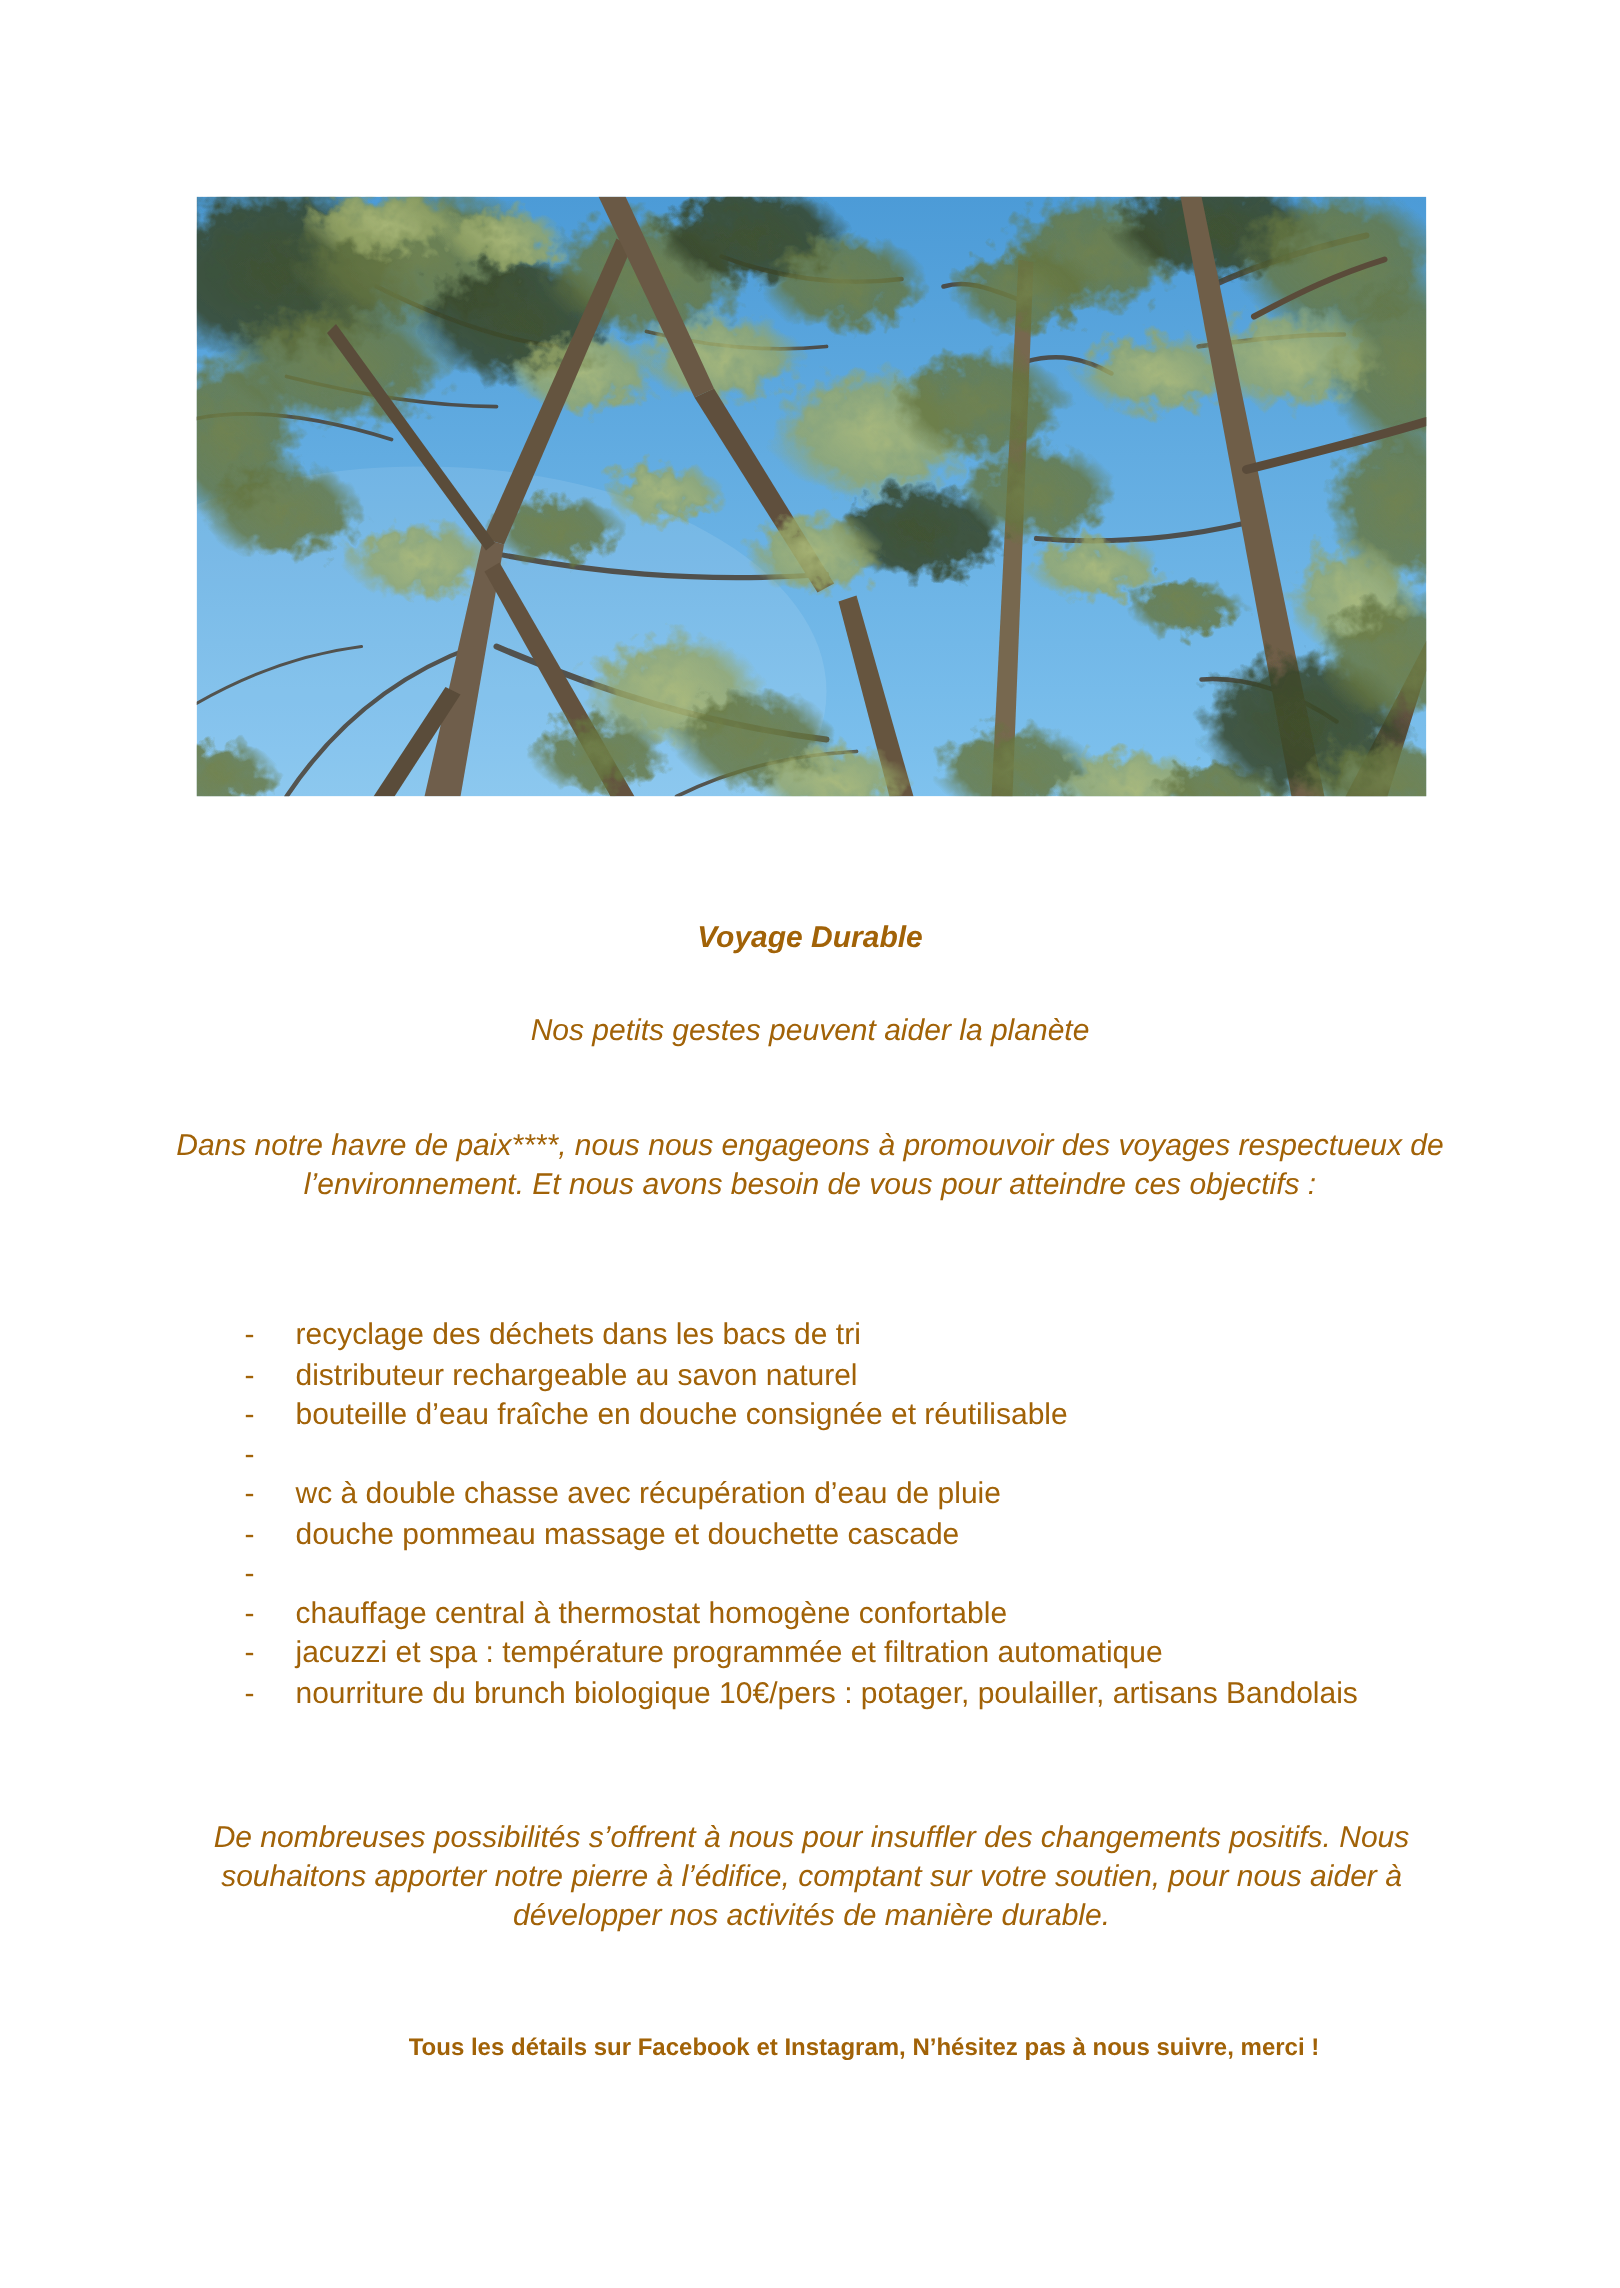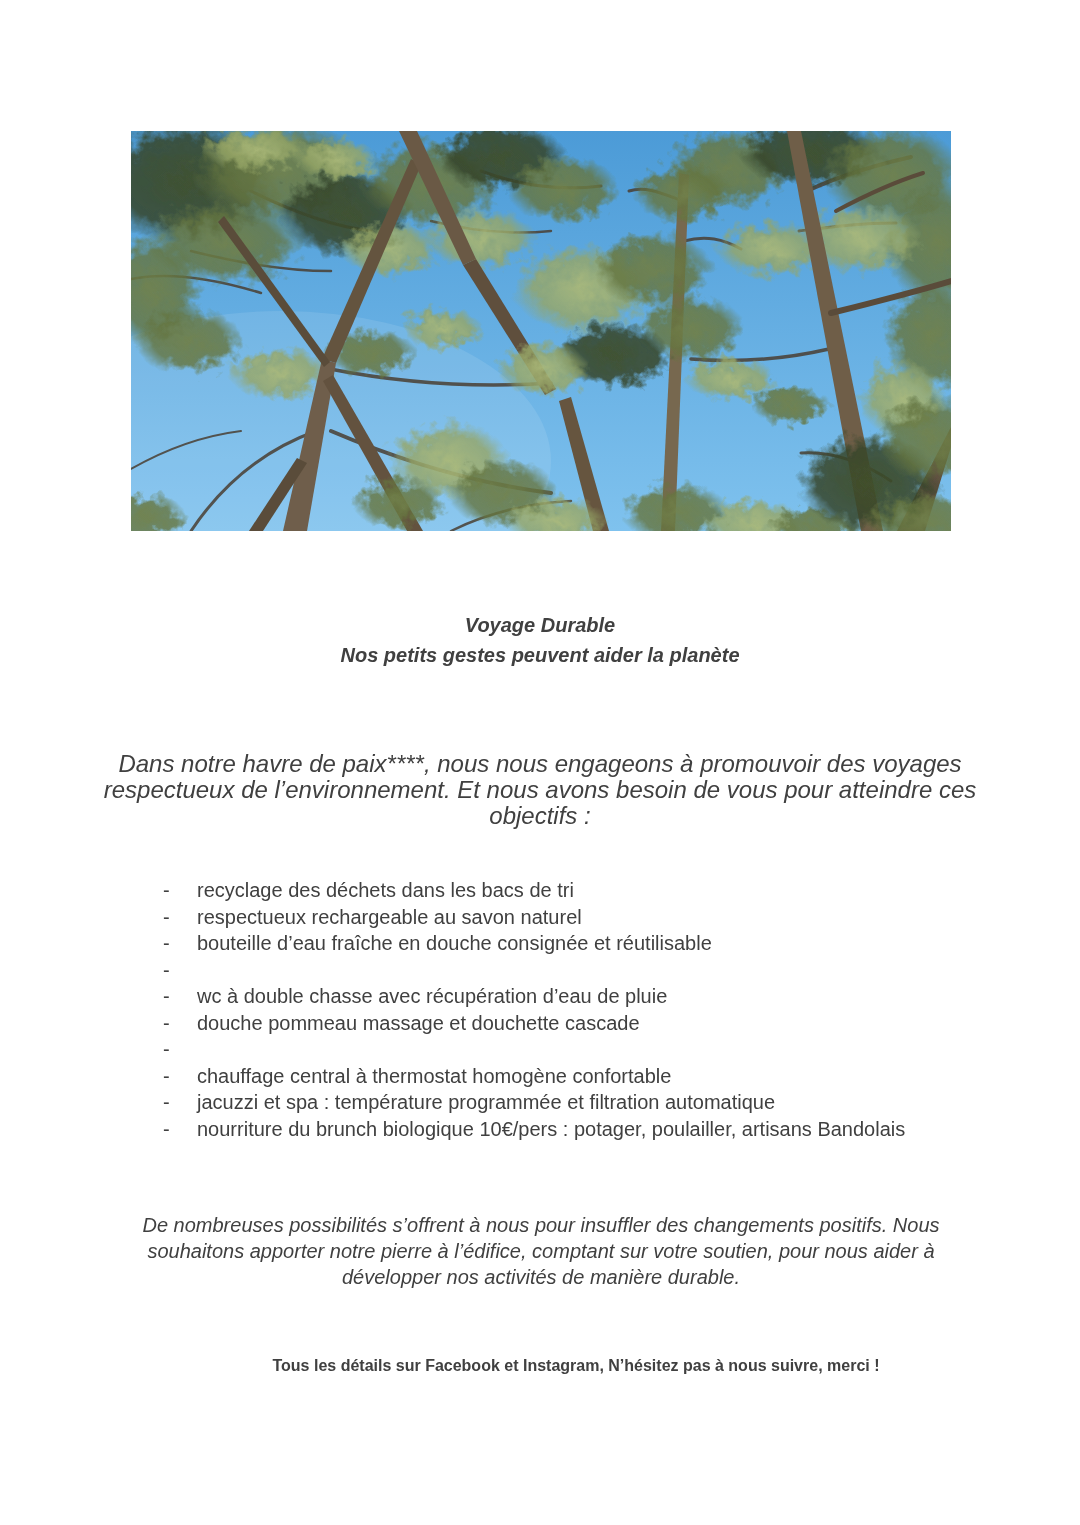"Voyage Durable" .page { color: #404040 -> #a16207 }
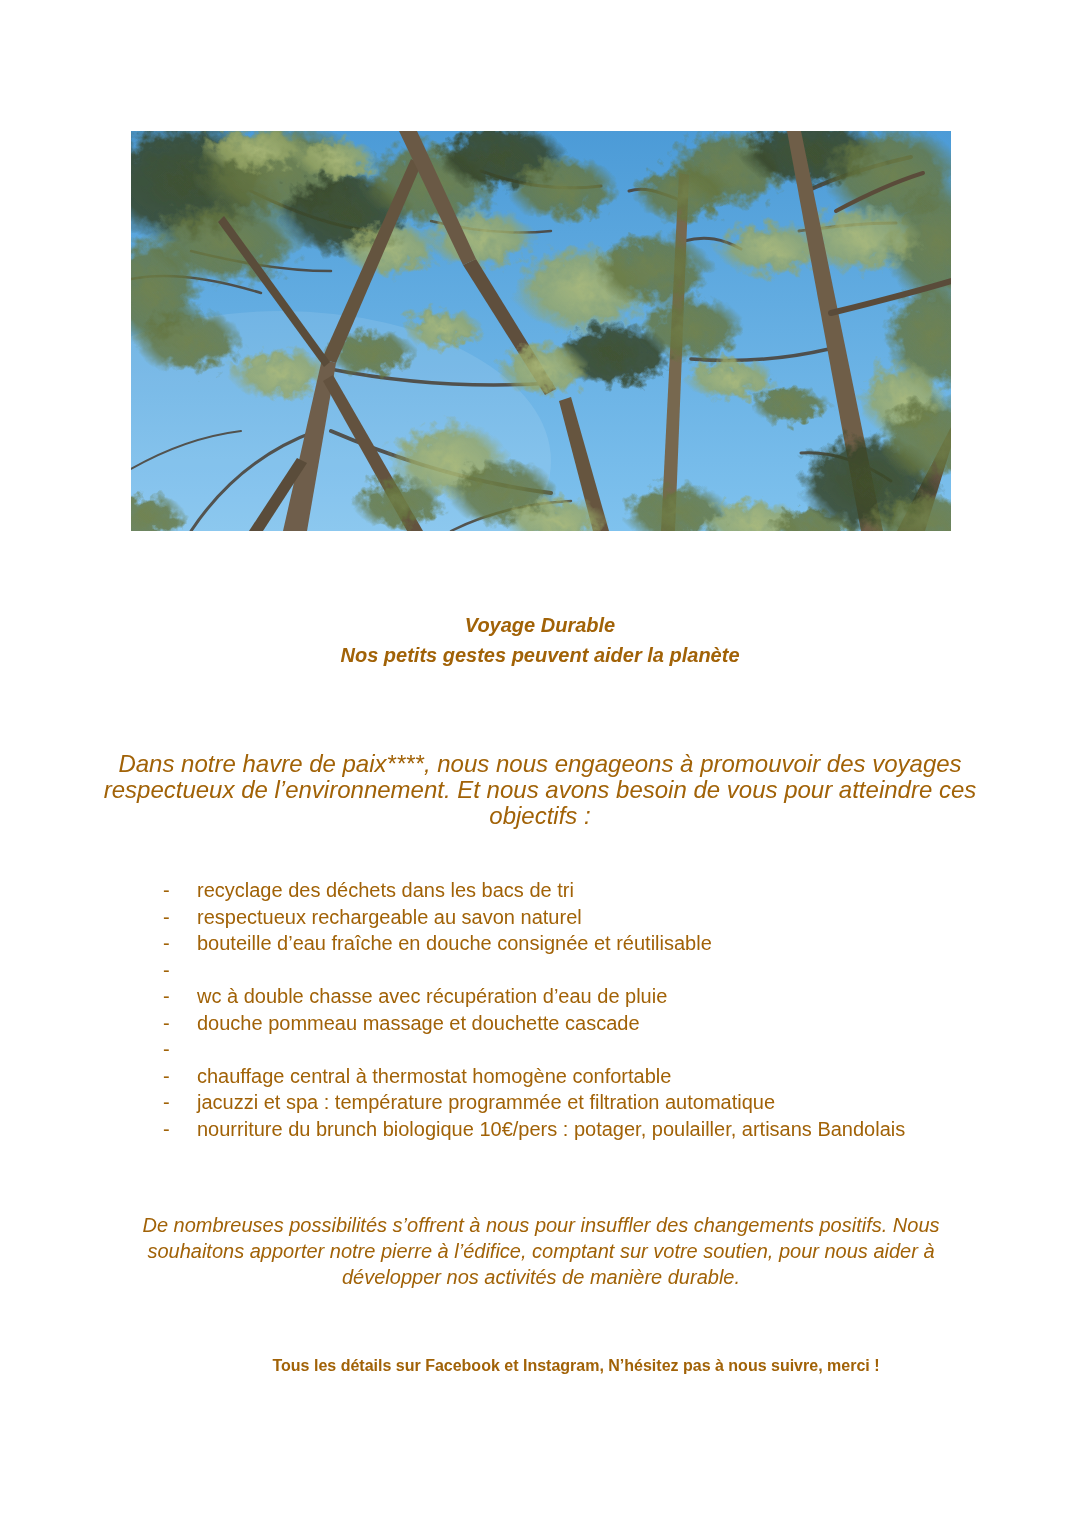"Nos petits gestes peuvent aider" .subtitle { font-weight: bold -> normal; top: 642px -> 674px }
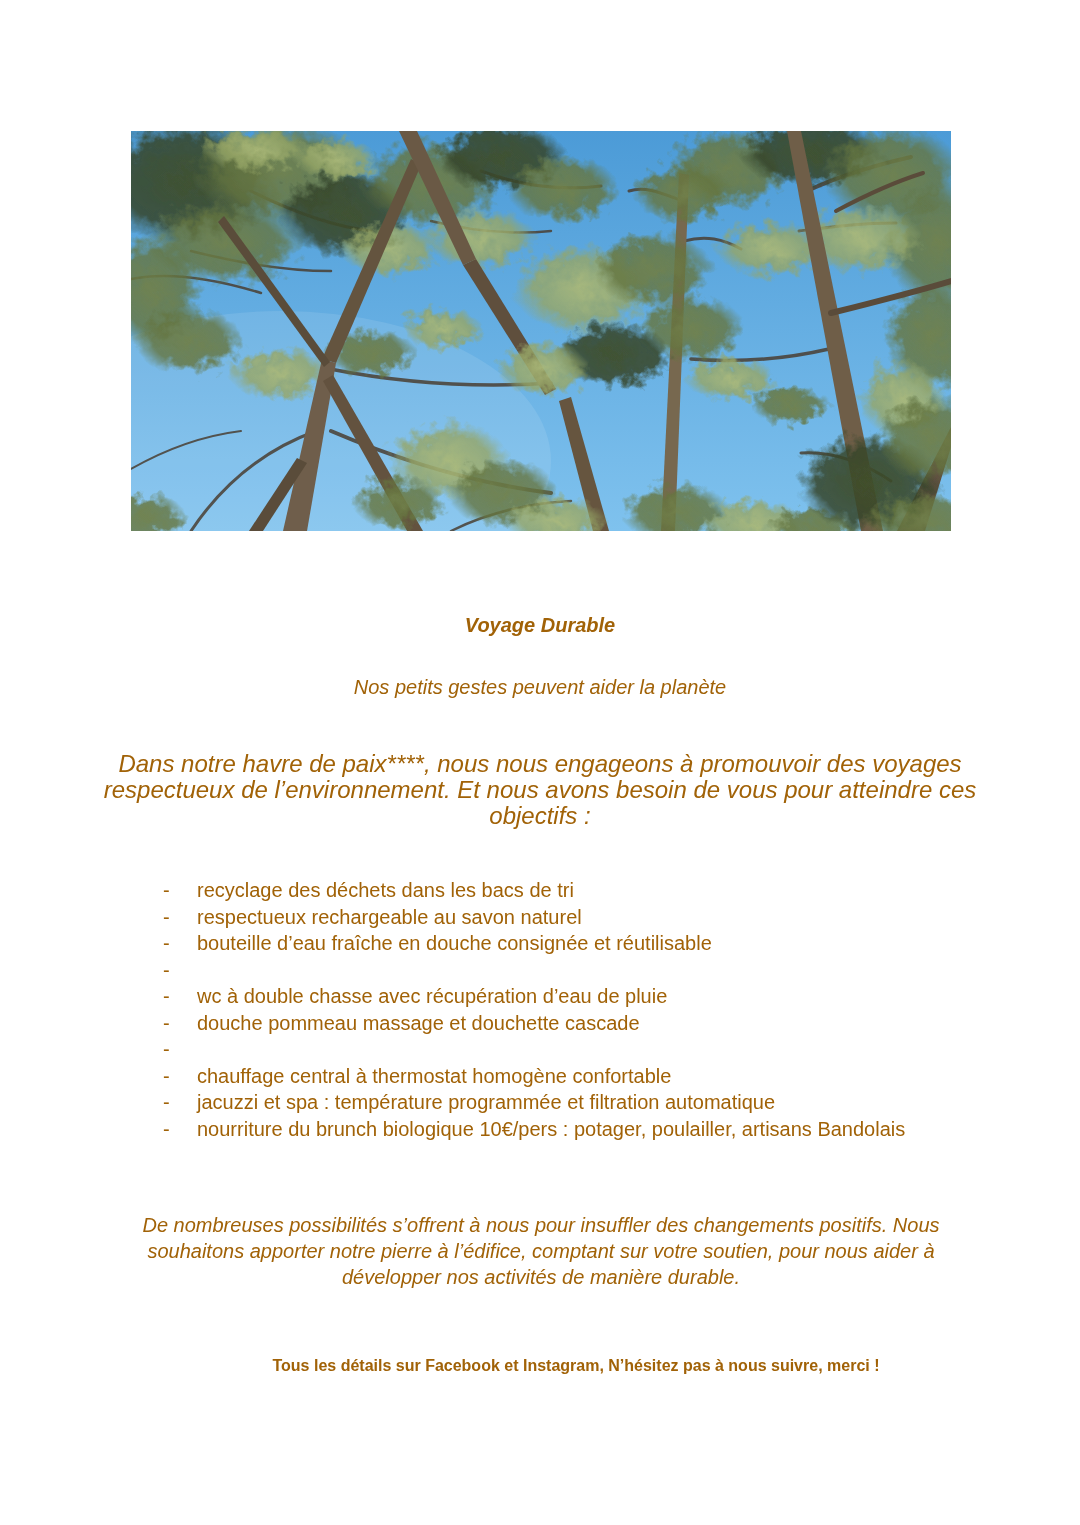"Dans notre havre de paix****," .intro { font-size: 24px -> 20px }
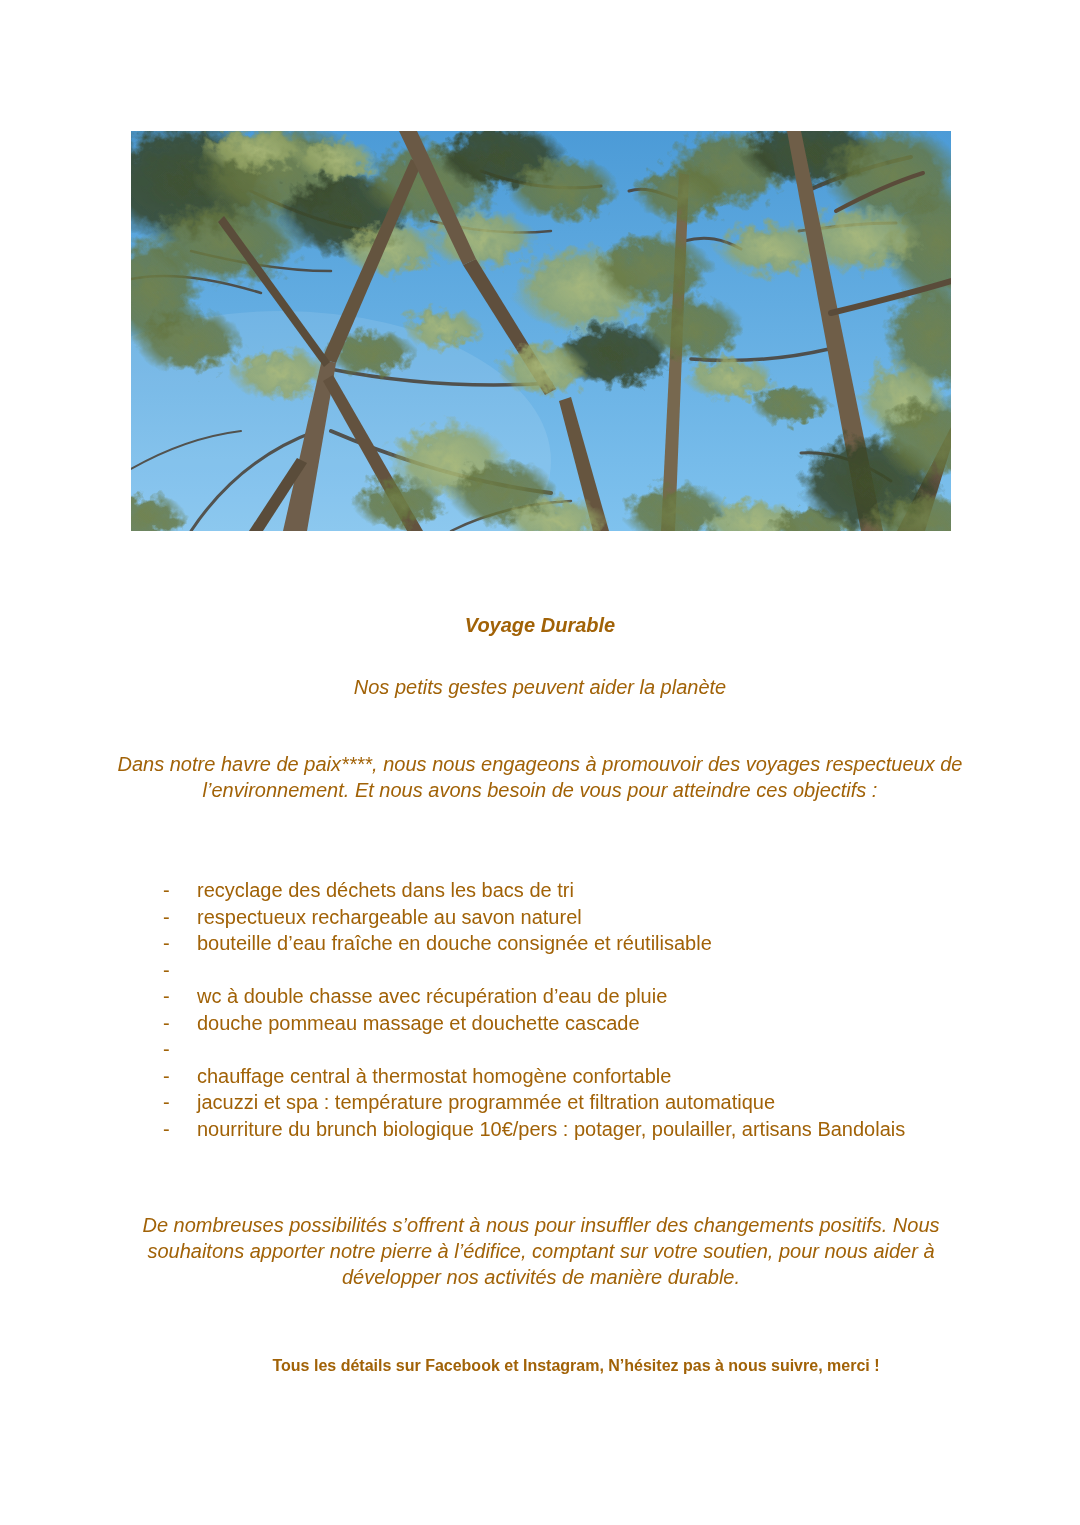"respectueux rechargeable au savon" span { text: respectueux -> distributeur }
